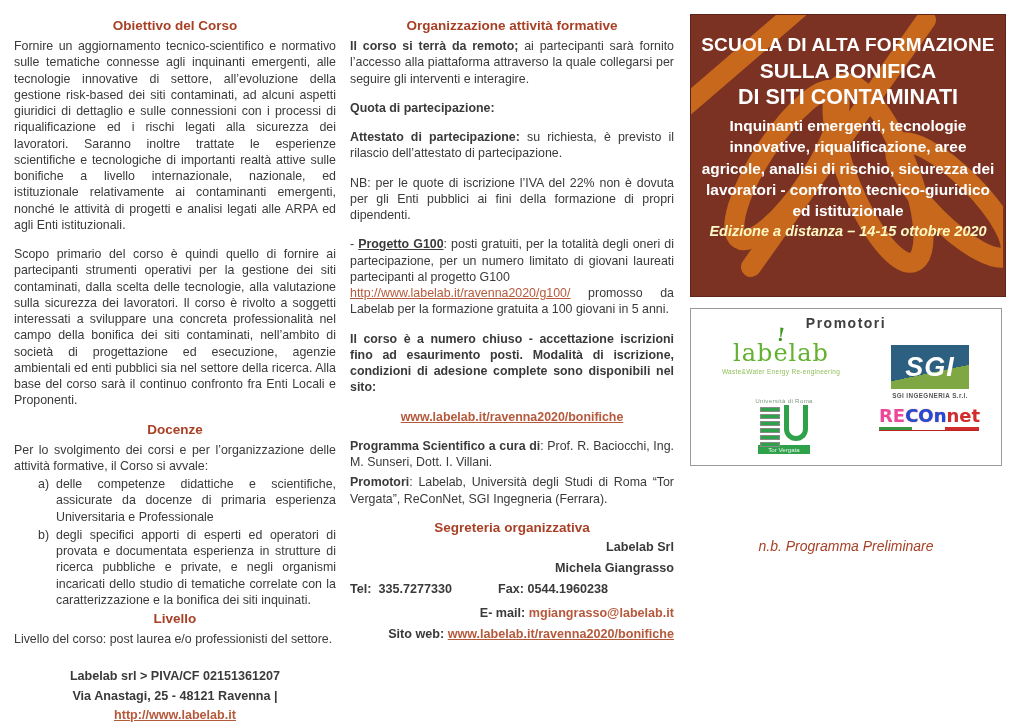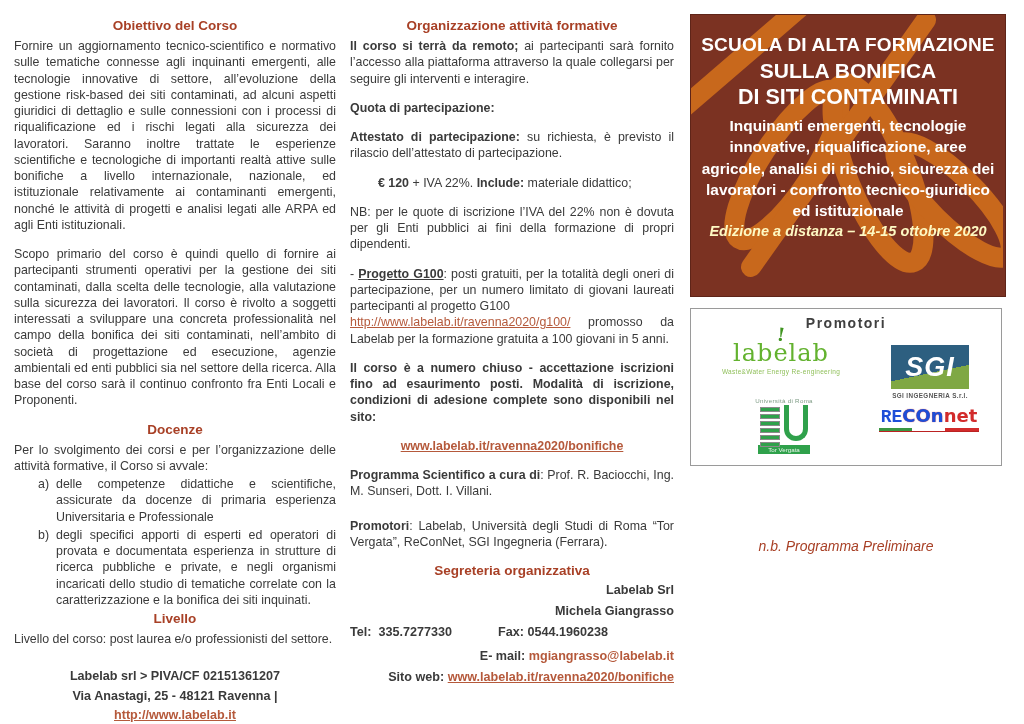"€ 120 + IVA 22%." p.fee-line { html: <p><span>€ 120</span><span> + IVA 22%. </span><span>Include:</span><span> materiale didattico;</span></p> -> none }
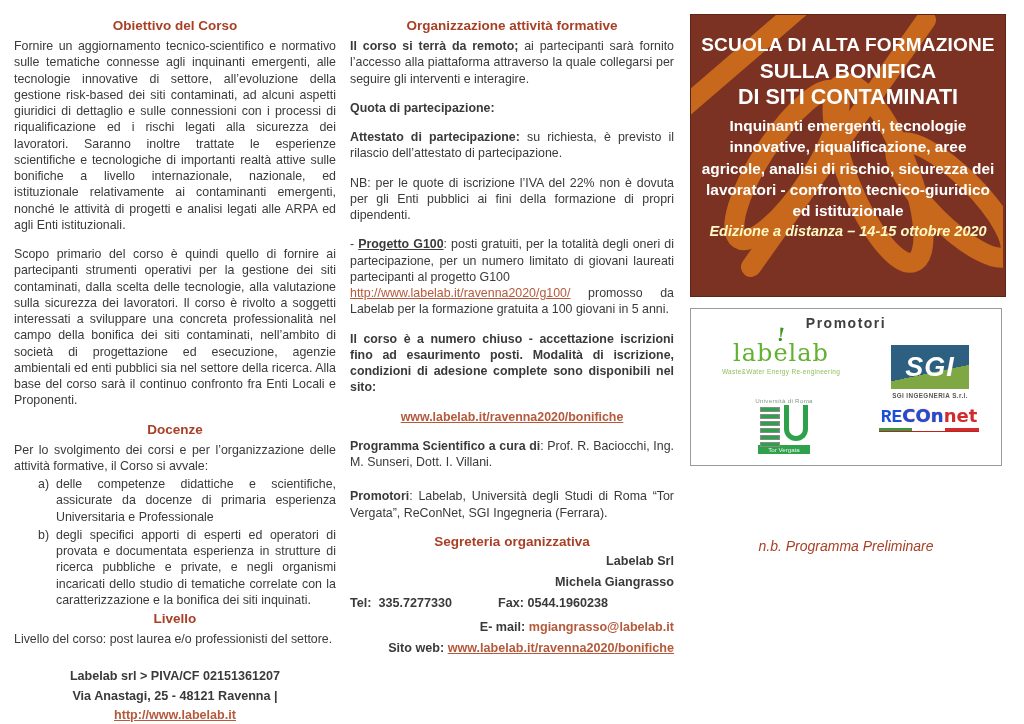"RE" .rcn-re { color: #1d4ed8 -> #ec4899; font-family: Liberation Mono, monospace -> none }
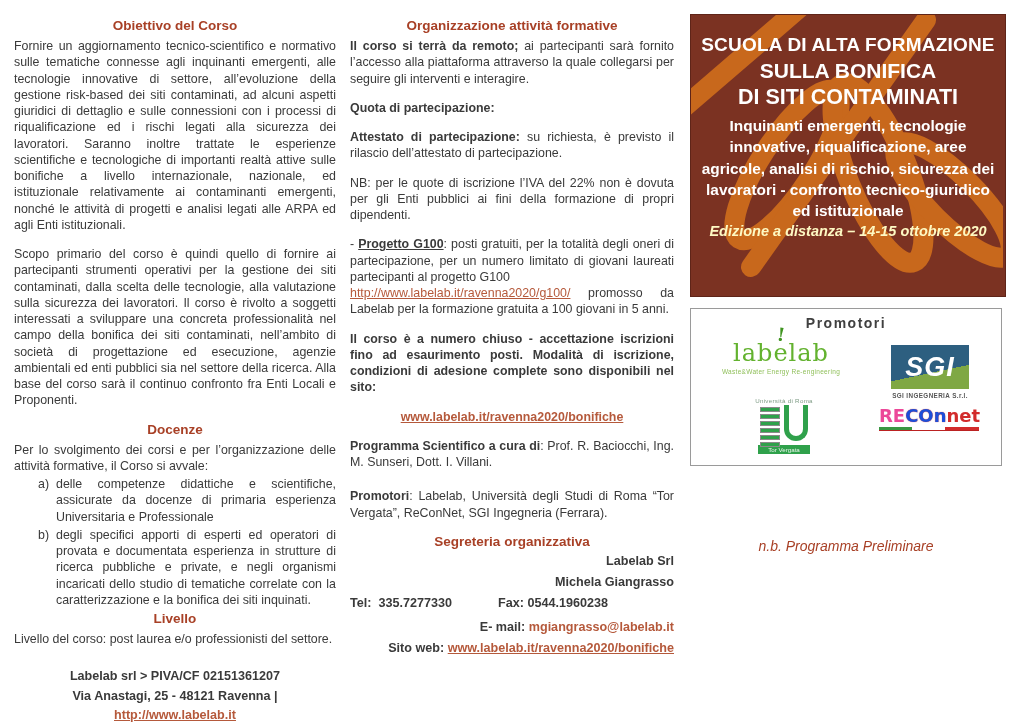"Programma Scientifico a cura di:" p { margin-bottom: 18px -> 4px }
